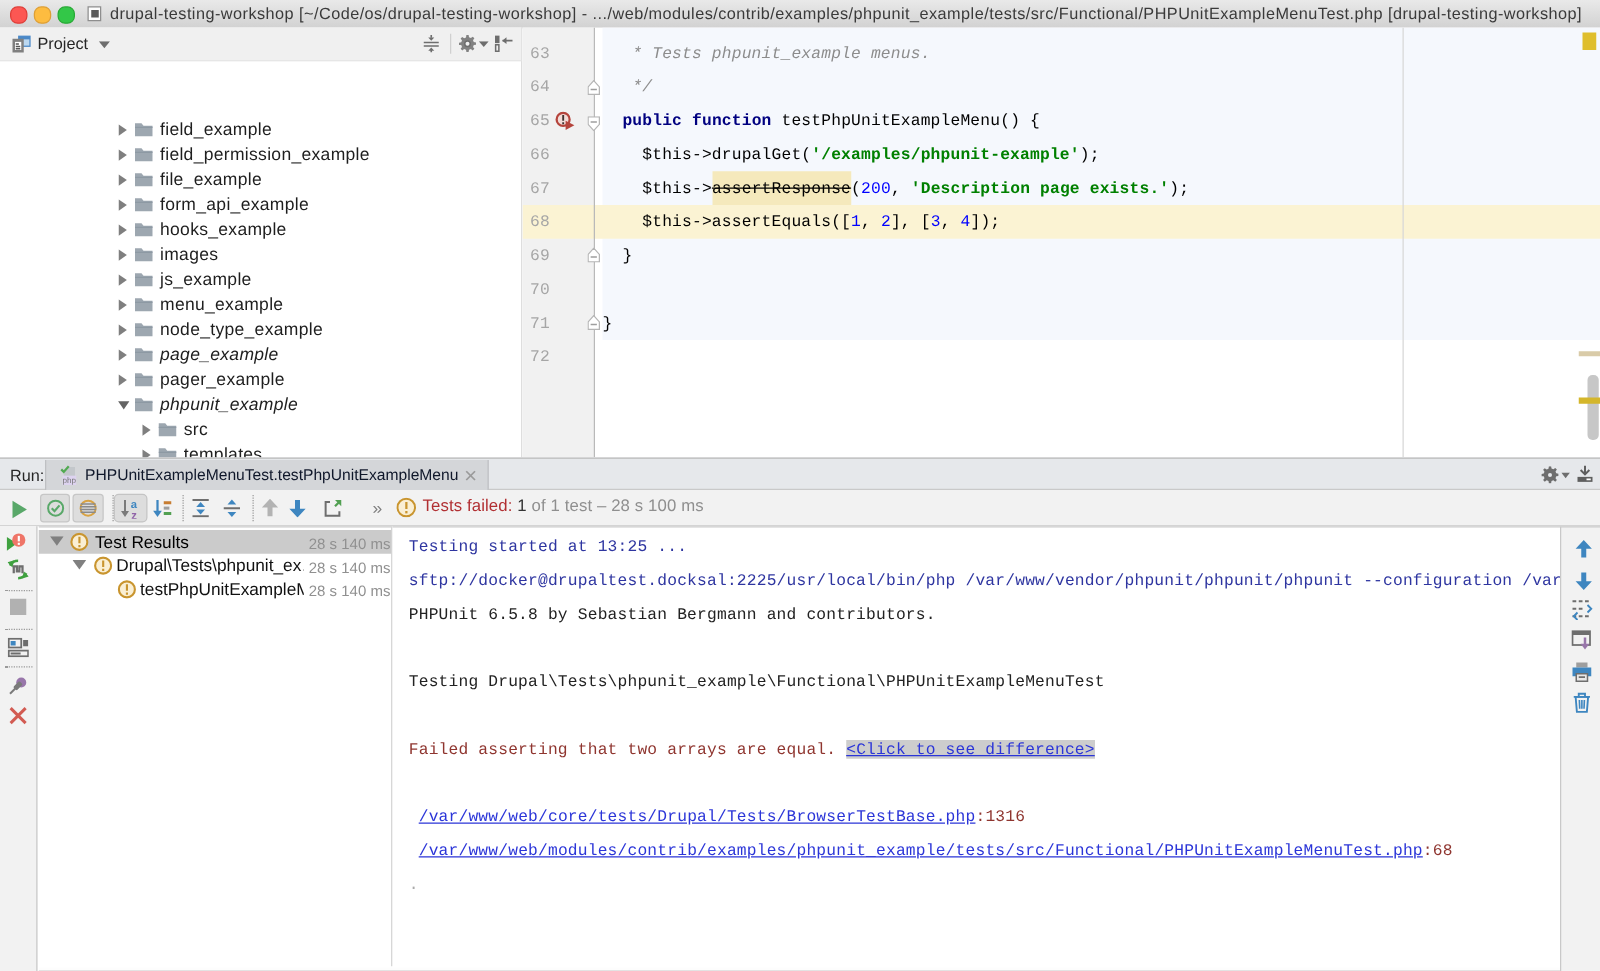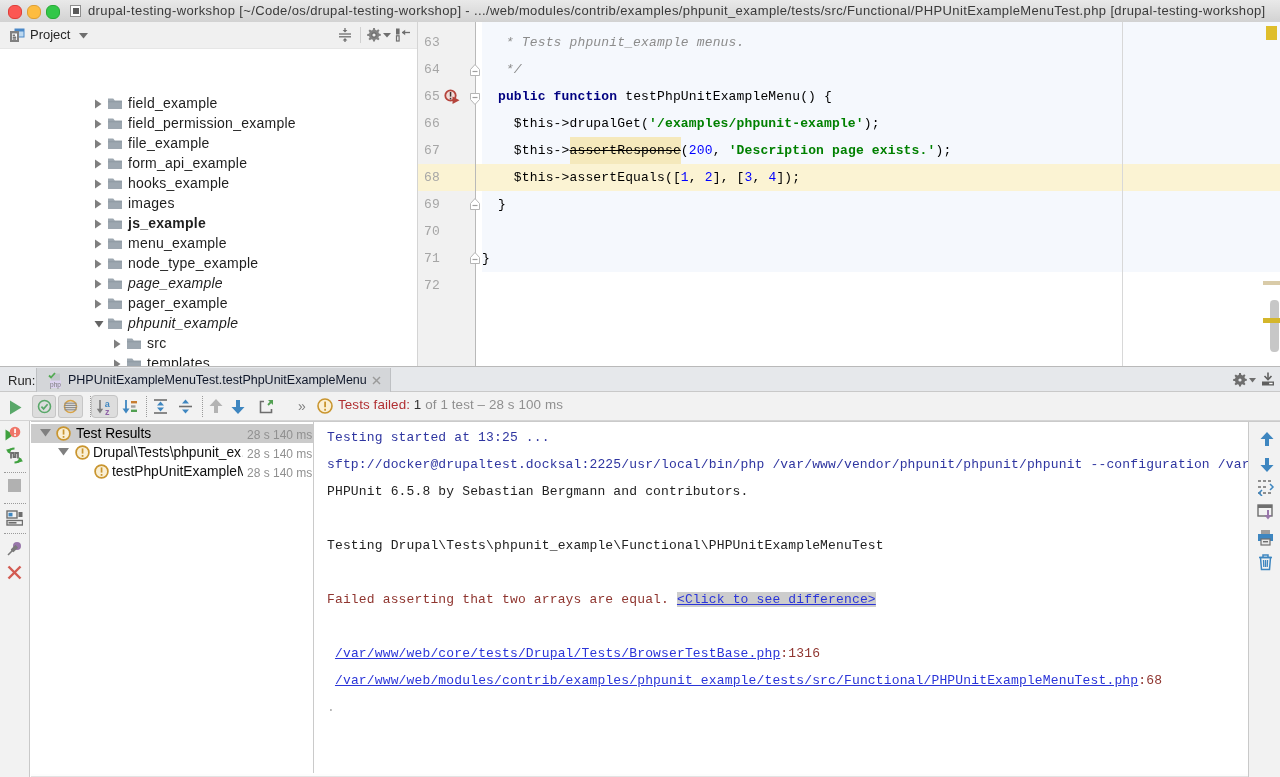"js_example" div.trow { font-weight: bold -> none }
